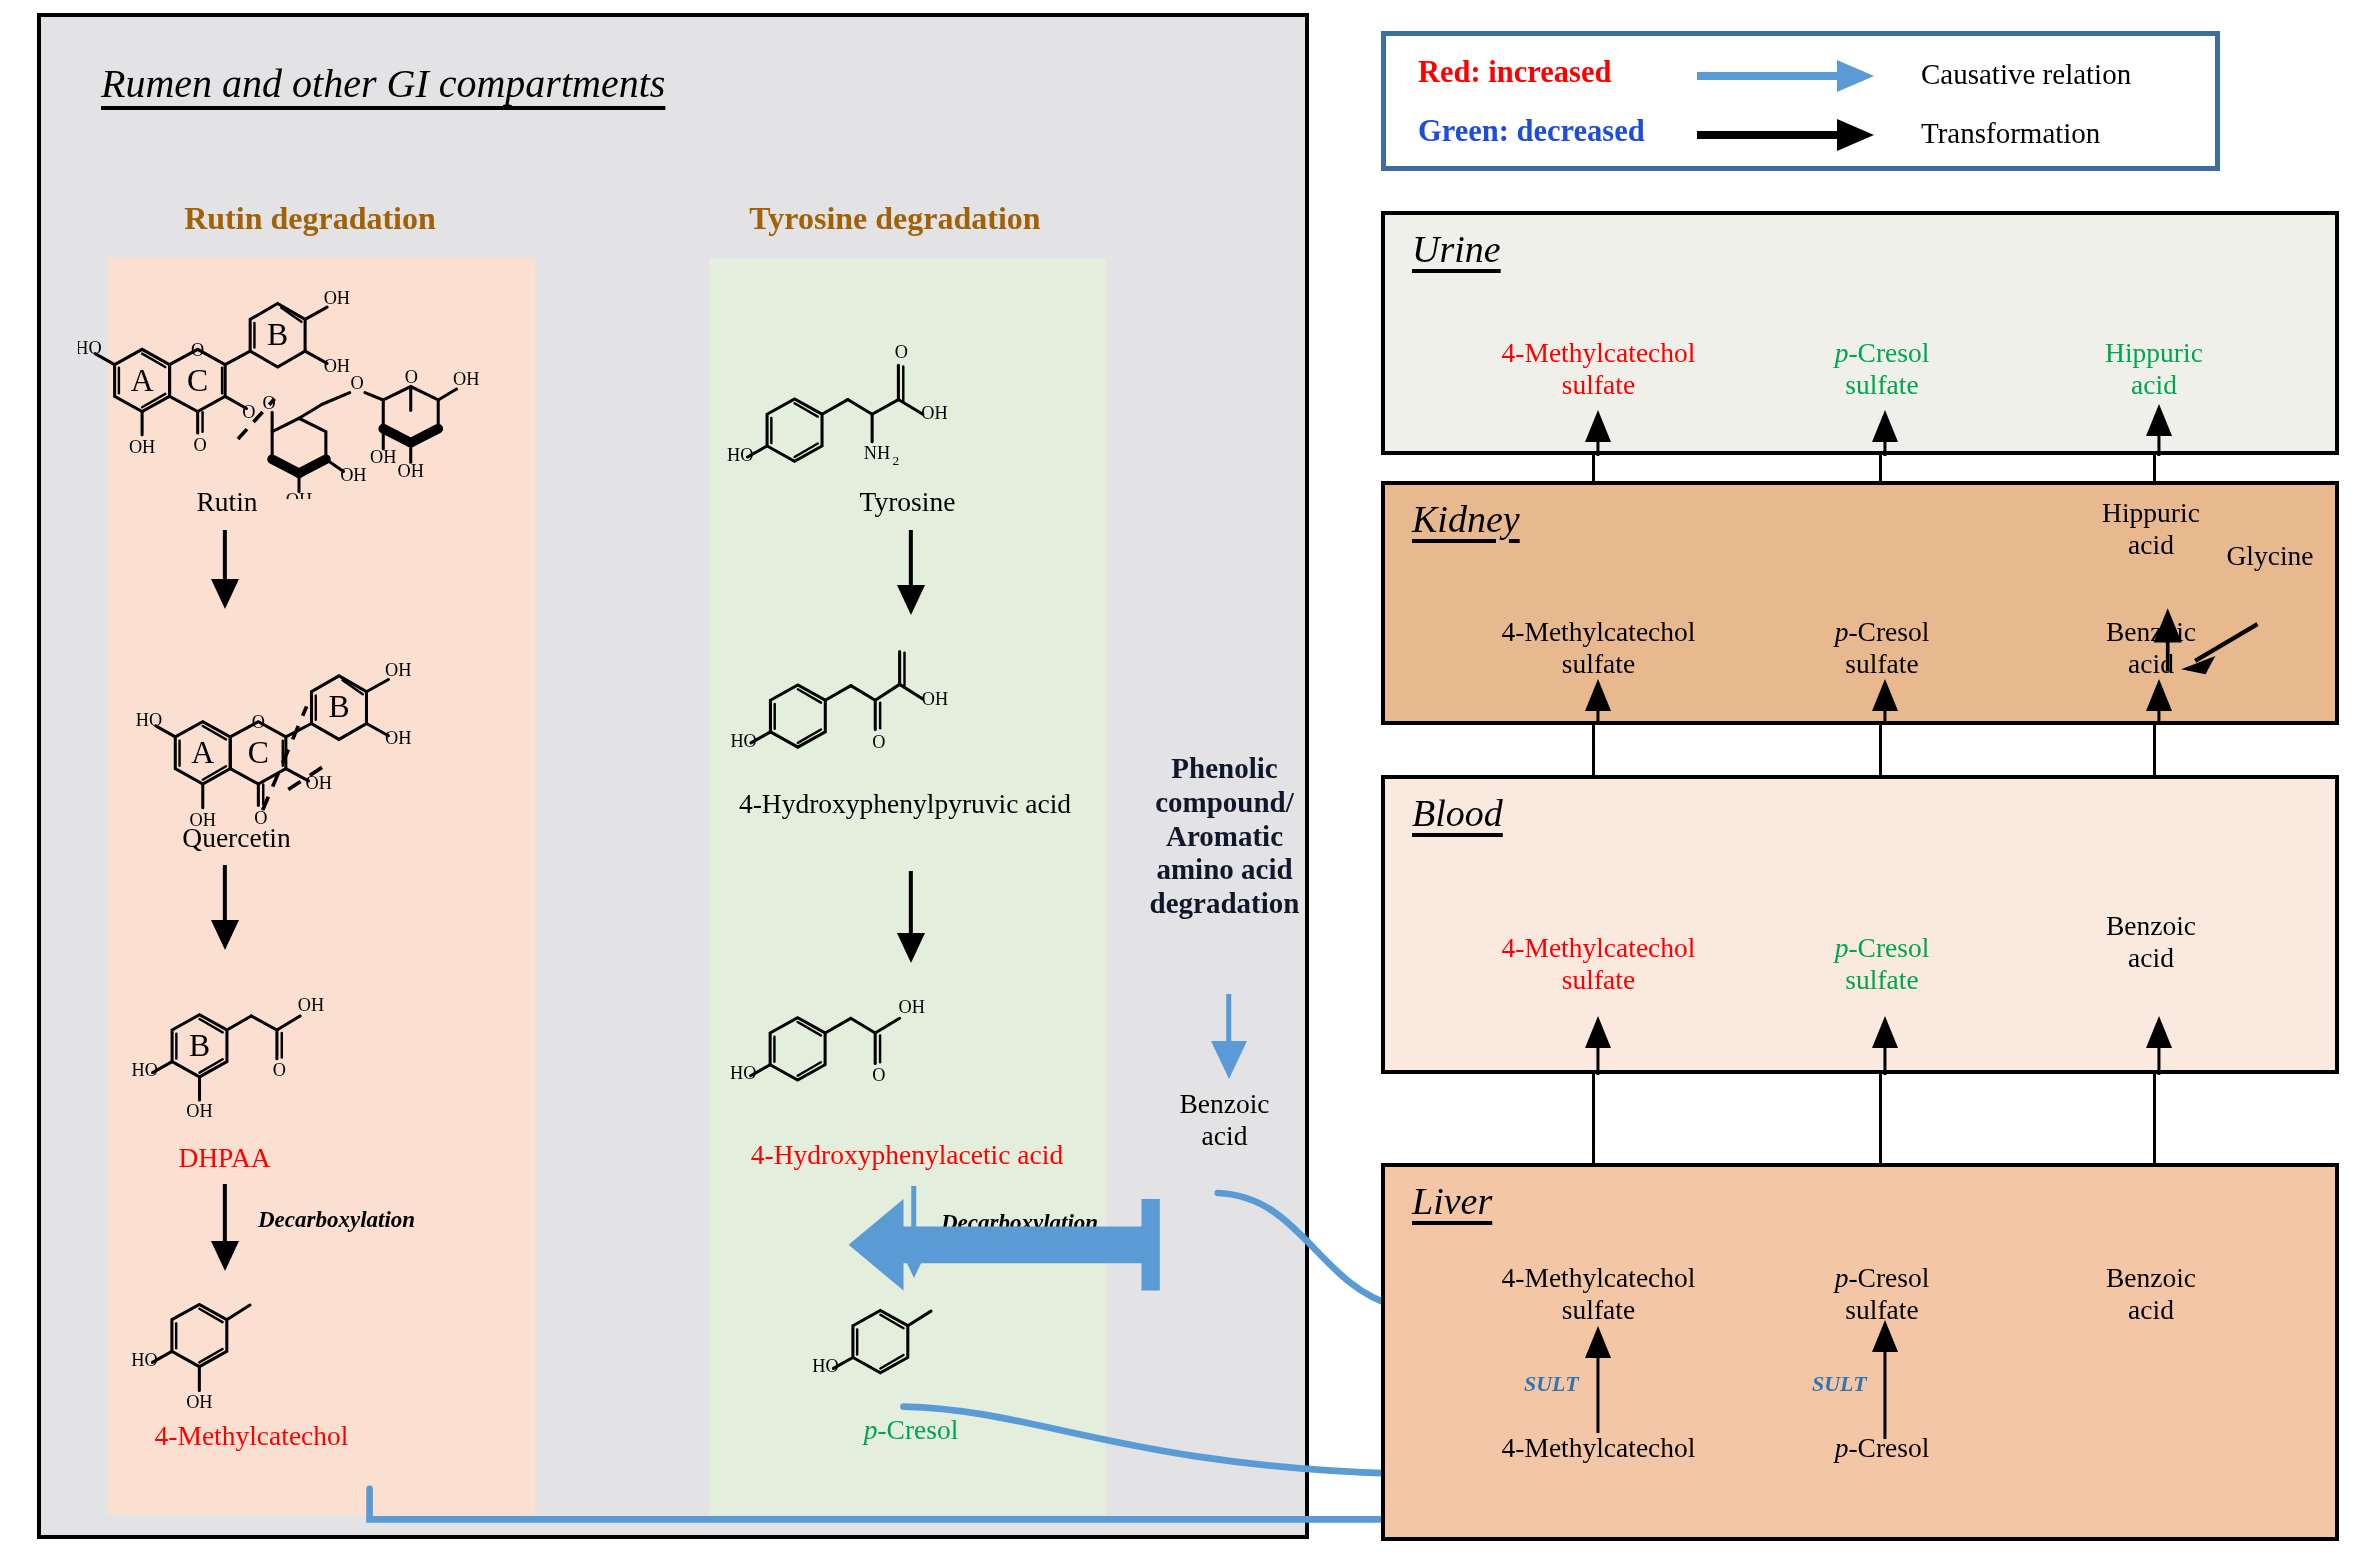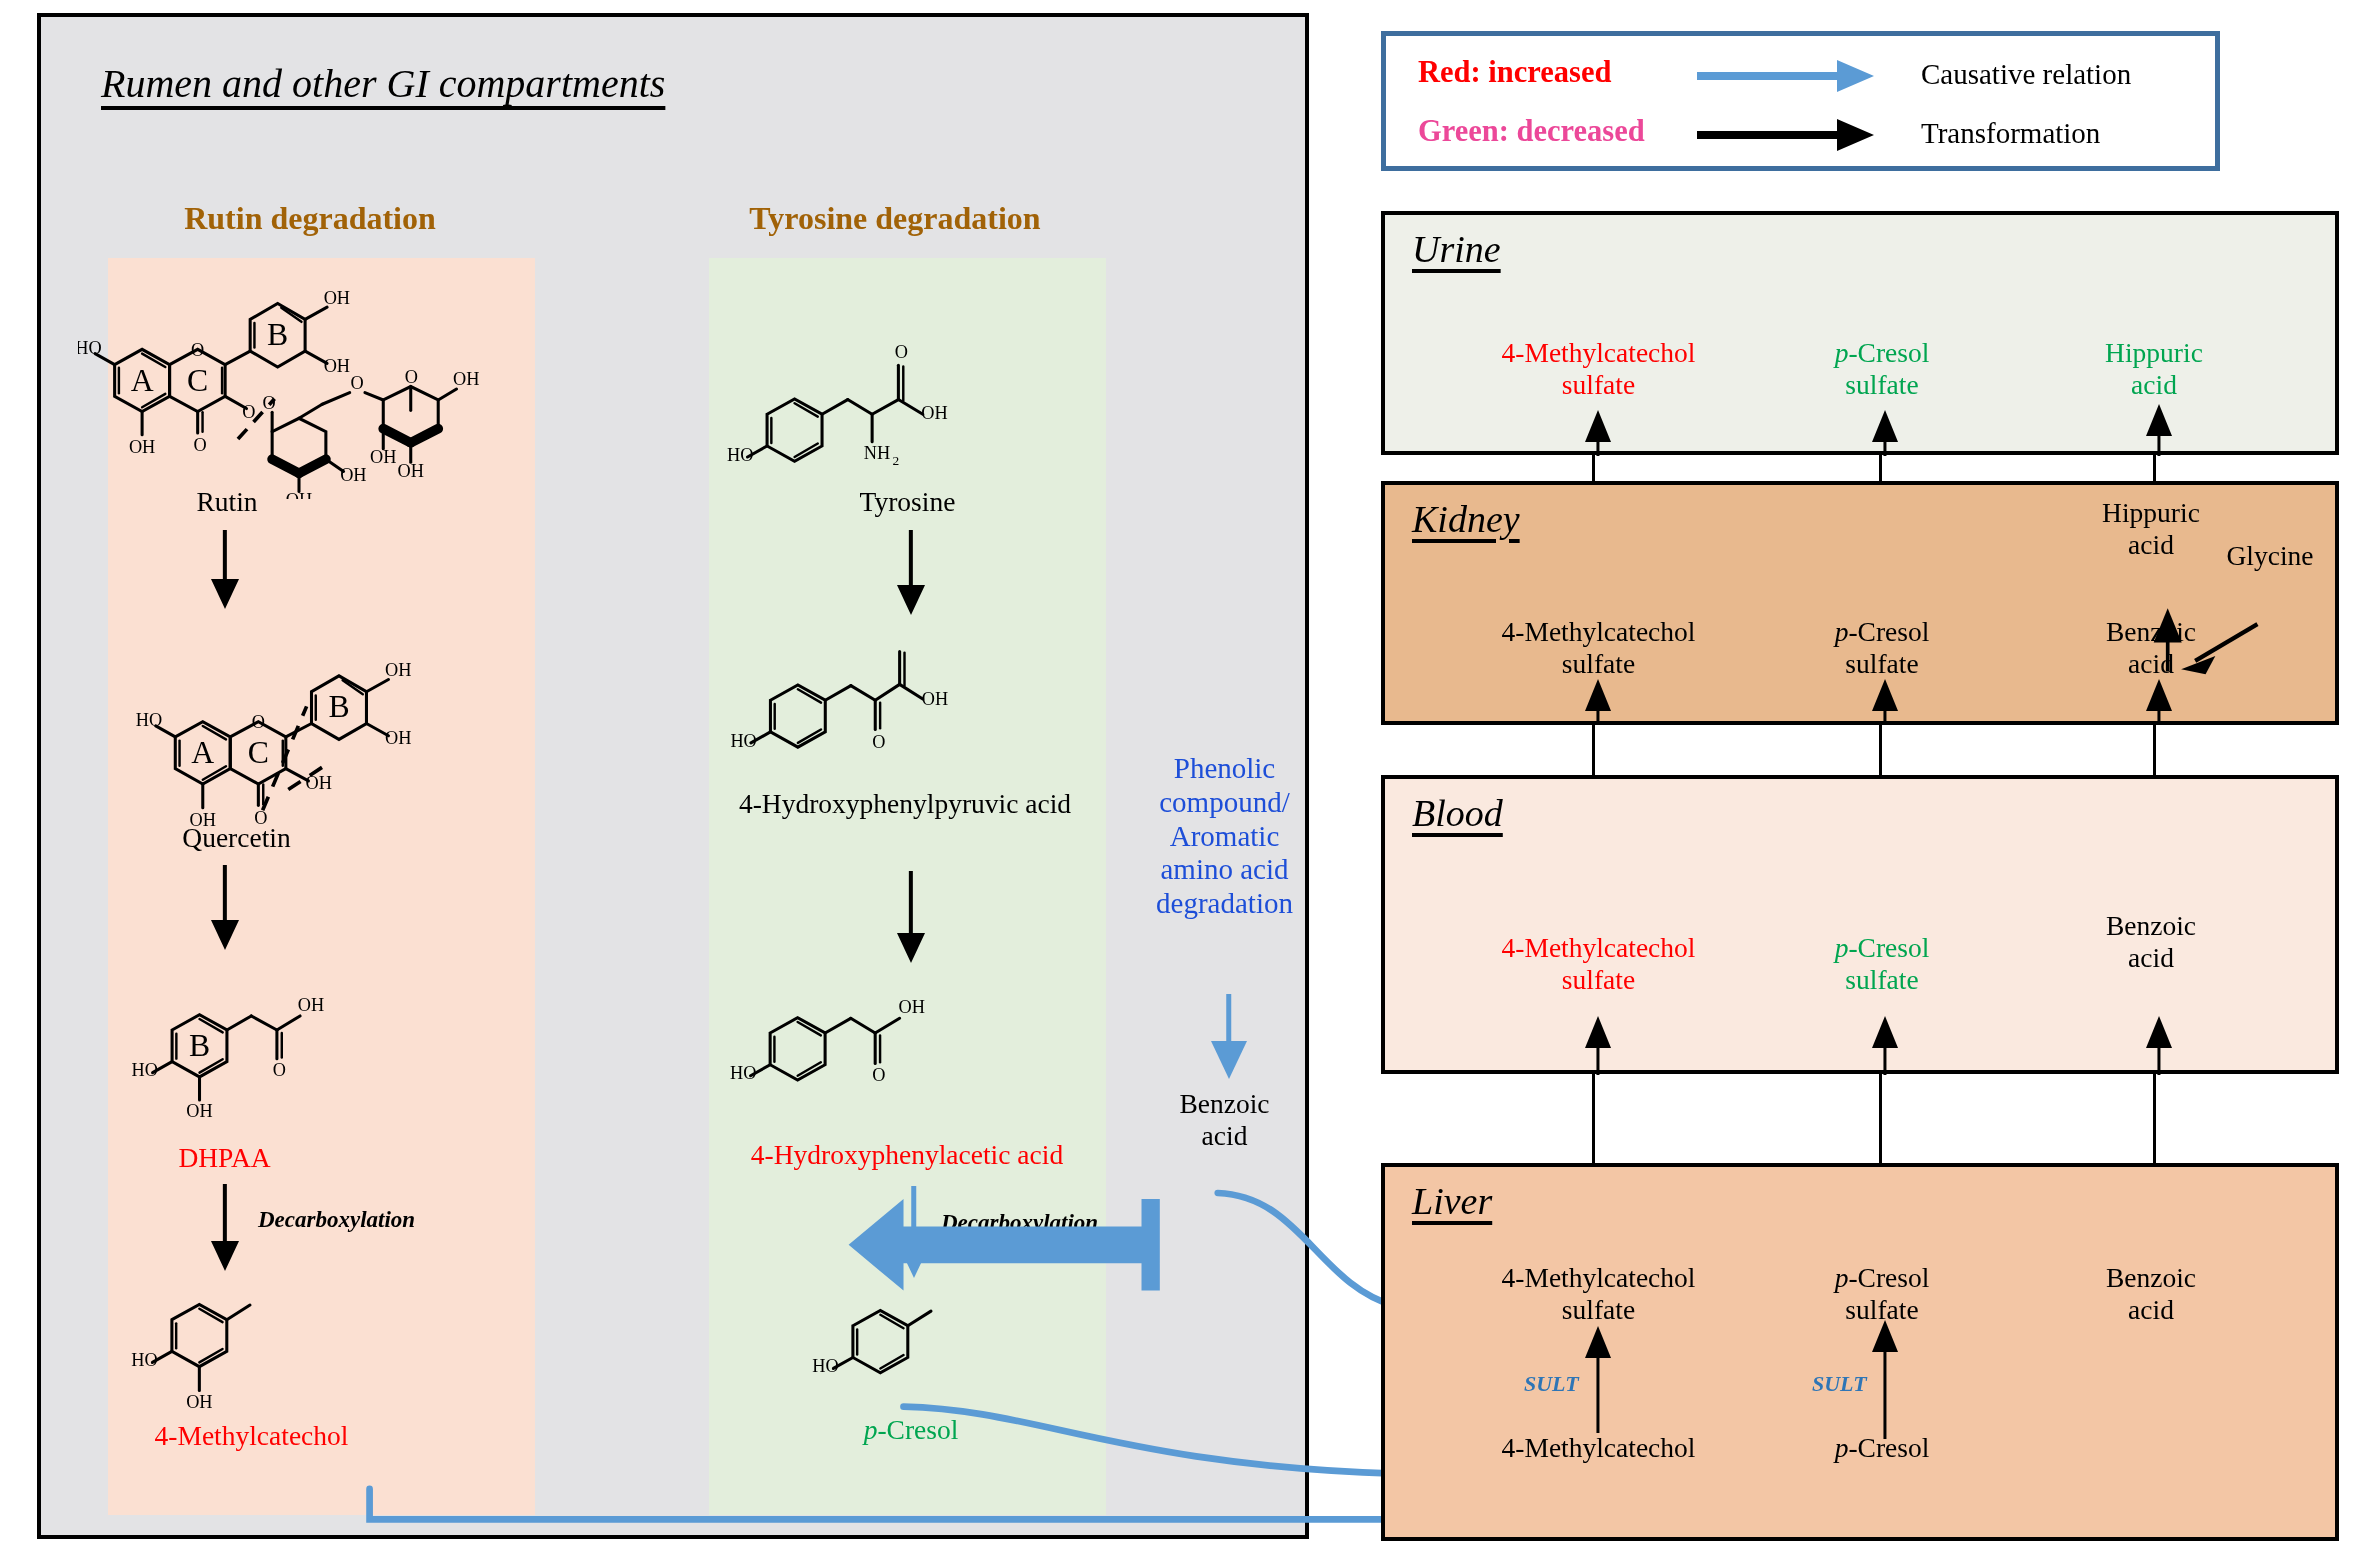"Green: decreased" #leg-green { color: #ec4899 -> #1d4ed8 }
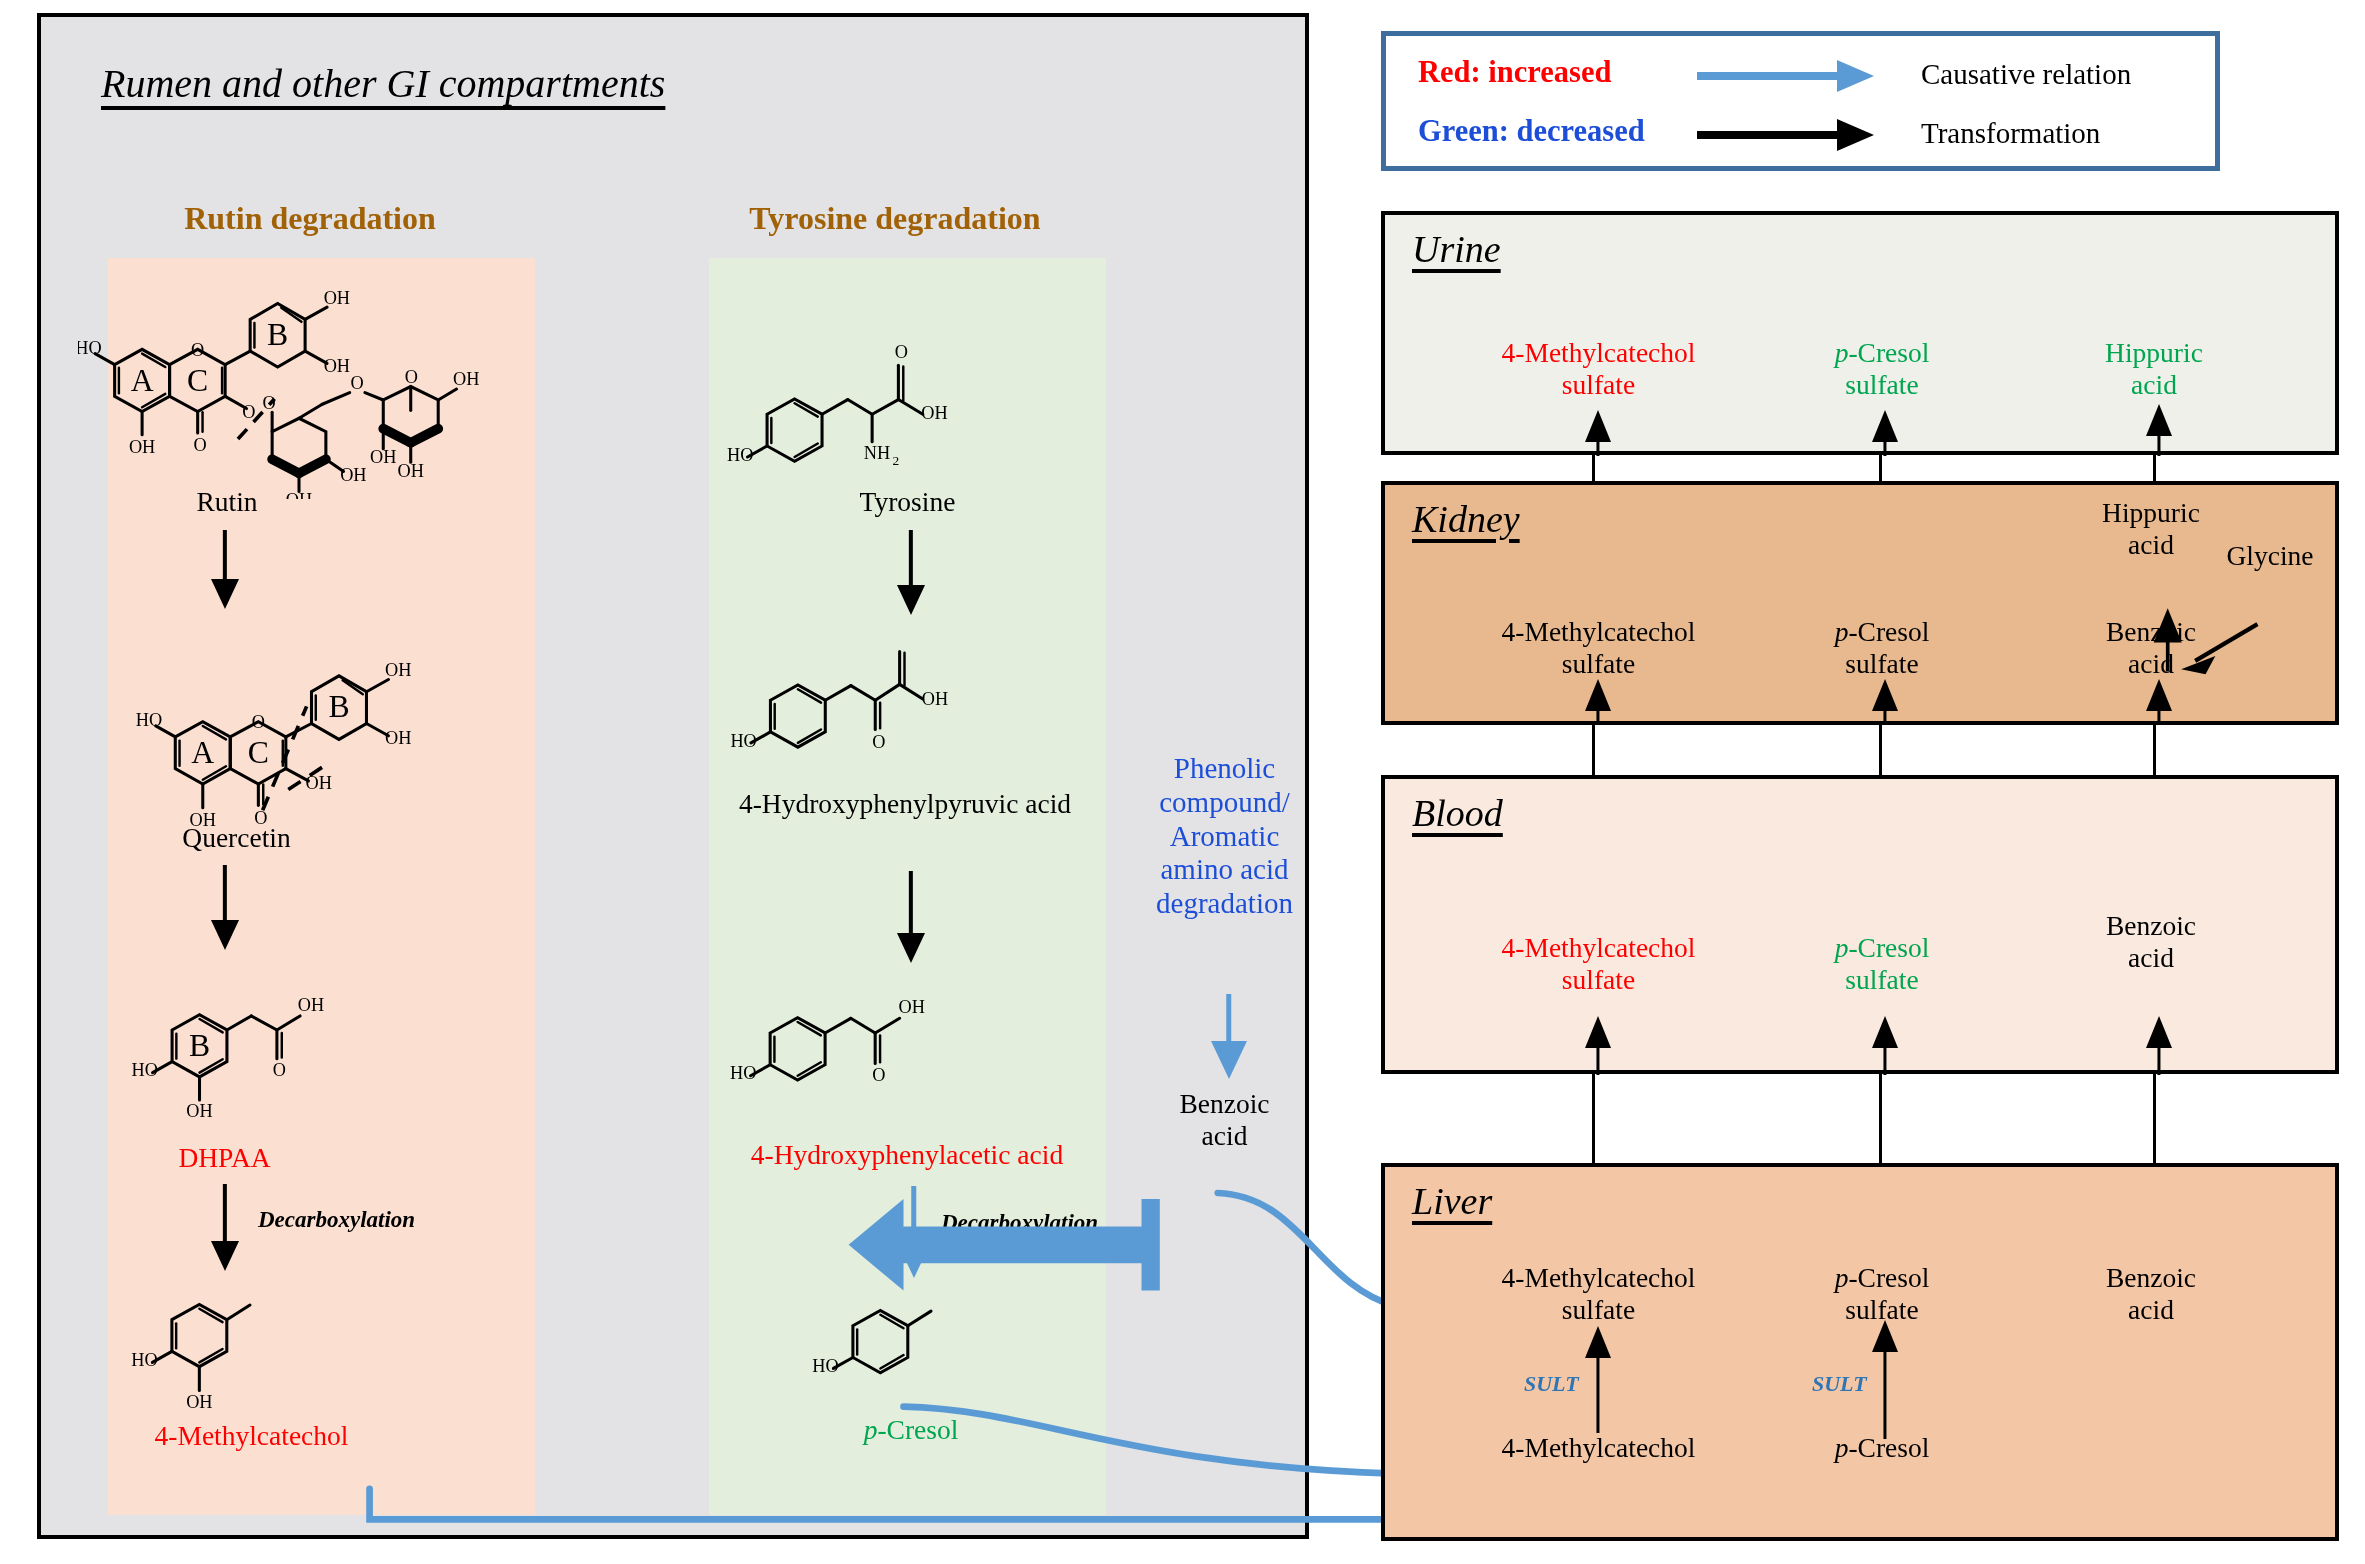"Phenolic" #phenolic { color: #1d4ed8 -> #0f172a; font-weight: normal -> bold }
